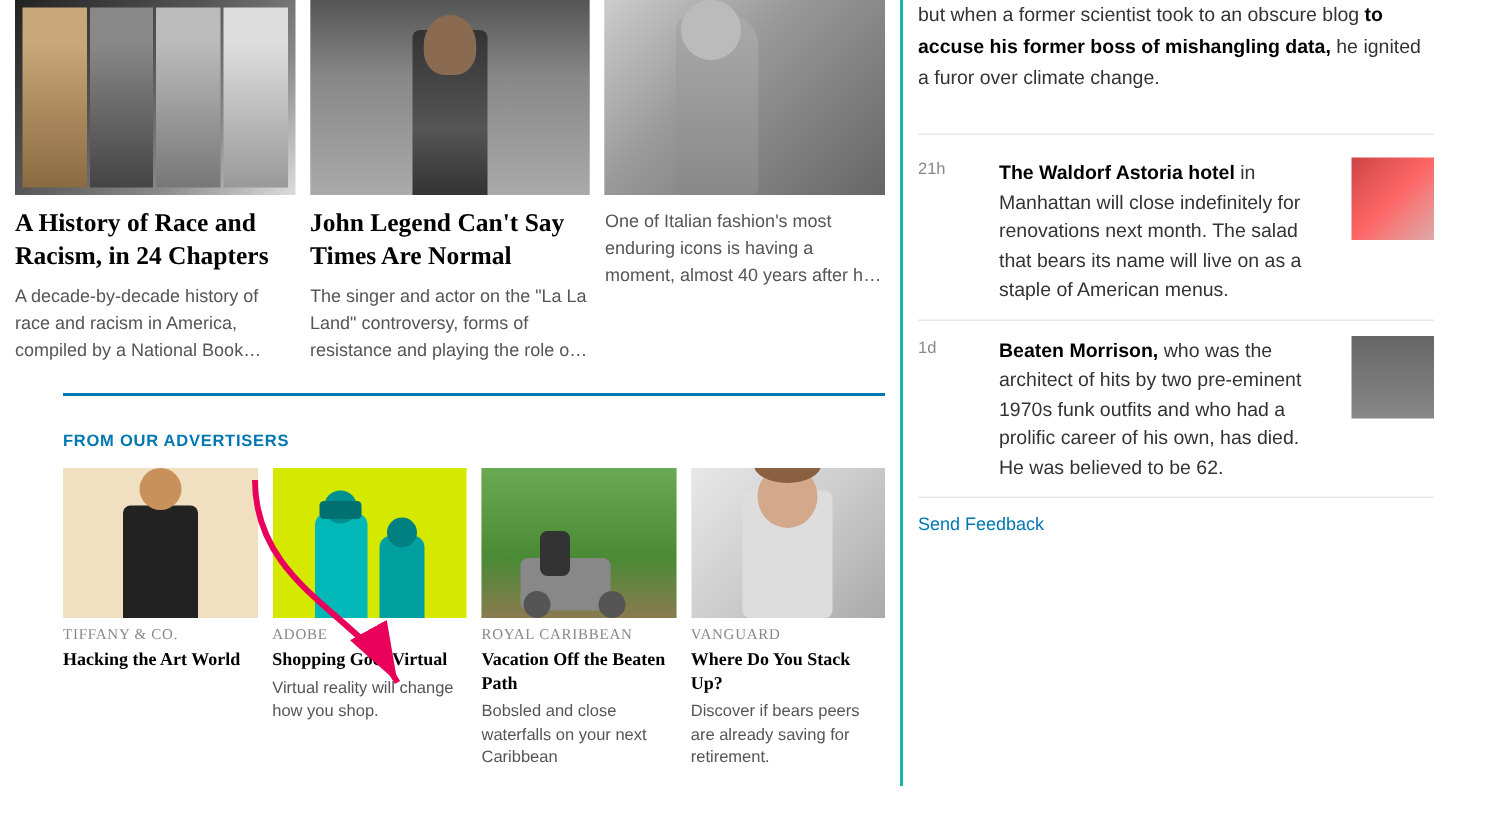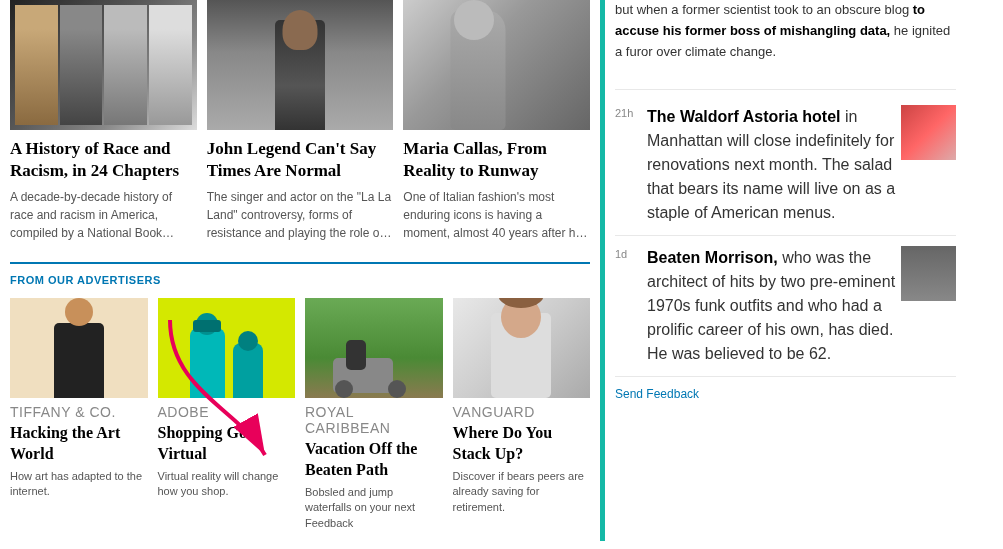"but when a former scientist" .sidebar { border-left: 5px solid #14b8a6 -> 2px solid #14b8a6 }
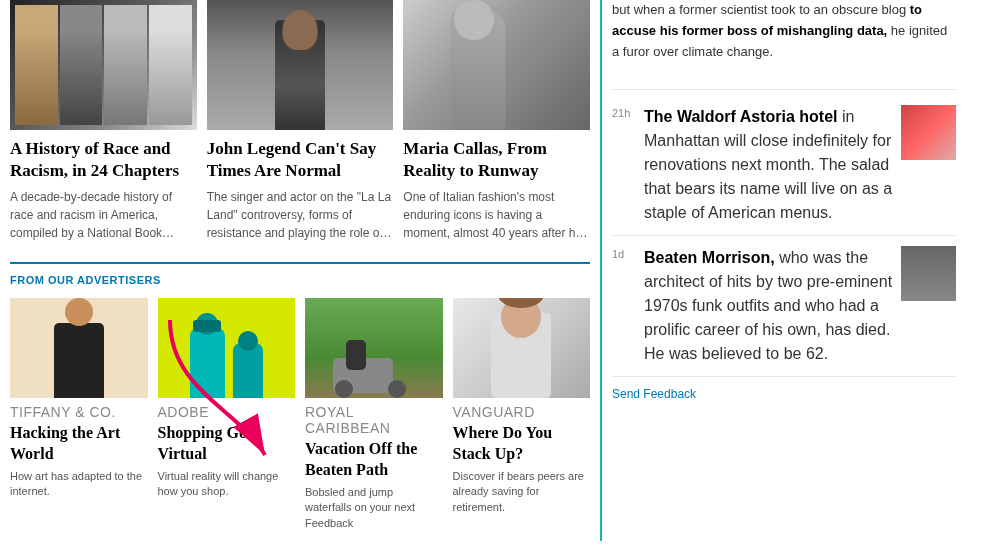"21h" .sidebar-item { gap: 2px -> 24px }
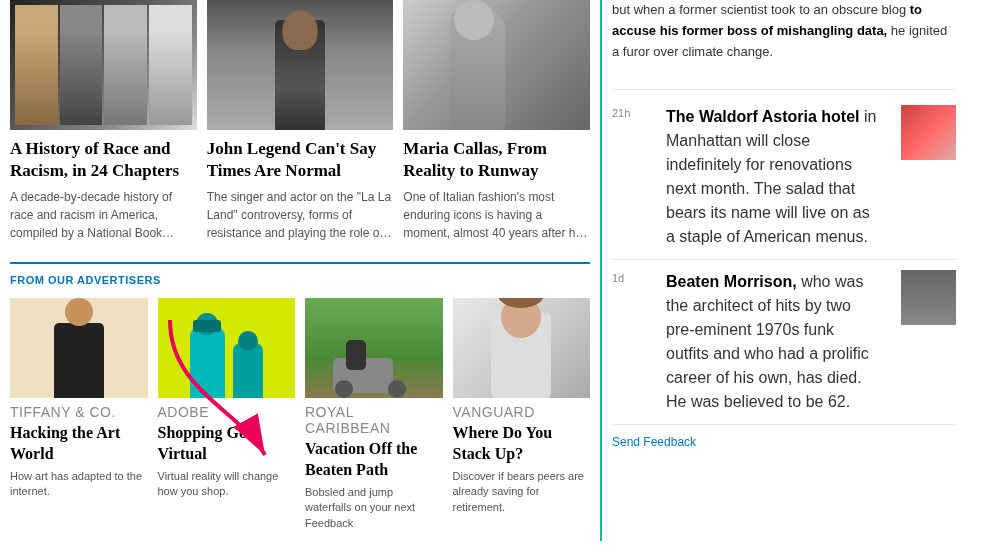"The Waldorf Astoria hotel in" .sidebar-text { font-size: 16px -> 13px }
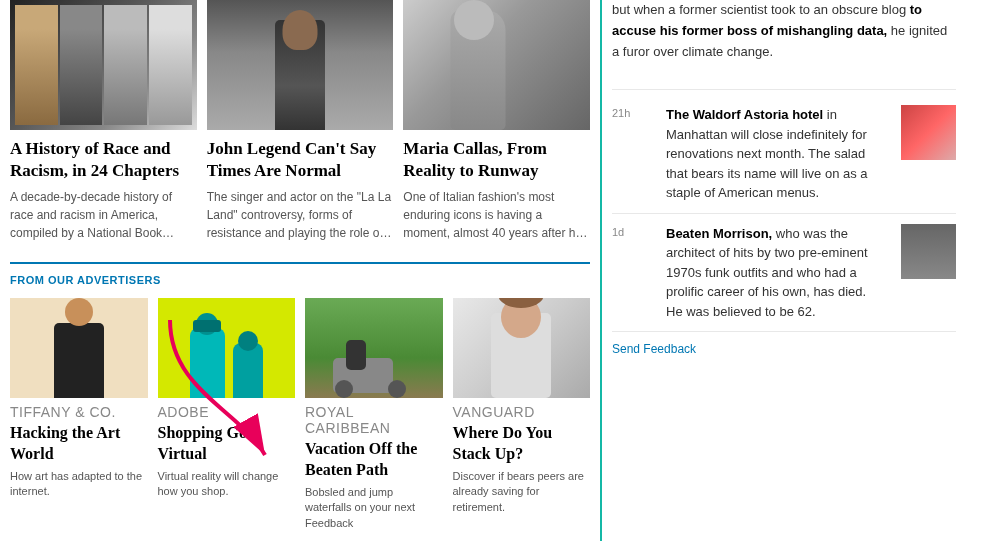"Maria Callas, From Reality to" div.article-title { html: <div>Maria Callas, From Reality to Runway</div> -> none }
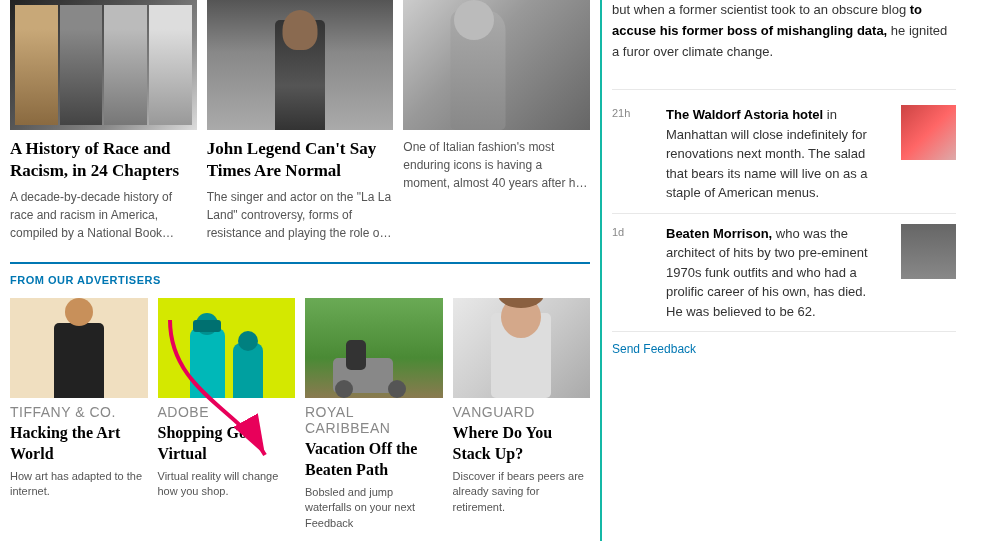"FROM OUR ADVERTISERS" .advertisers-section { margin-left: none -> 32px; padding-top: 10px -> 24px }
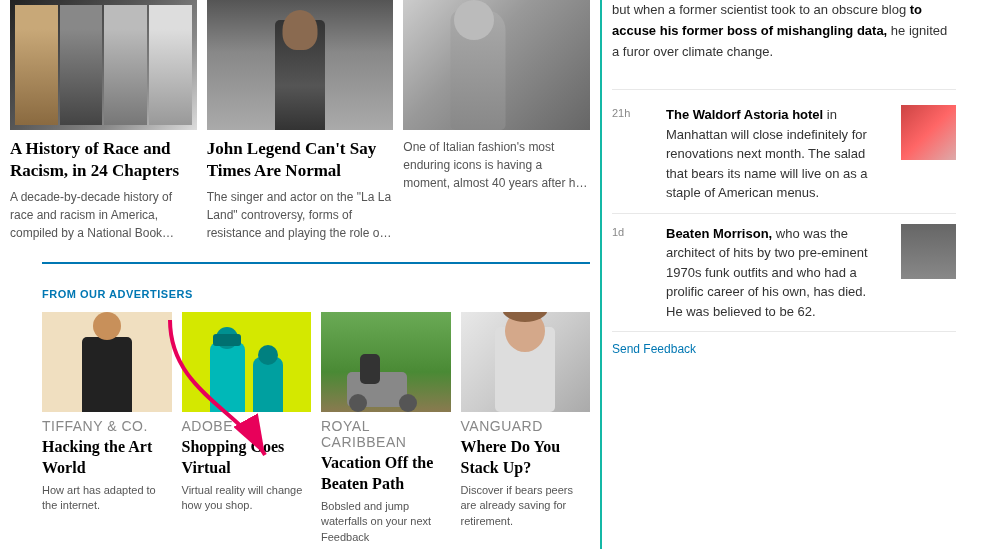"TIFFANY & CO." .ad-sponsor { font-family: Liberation Sans, sans-serif -> Liberation Serif, serif; font-size: 14px -> 10px }
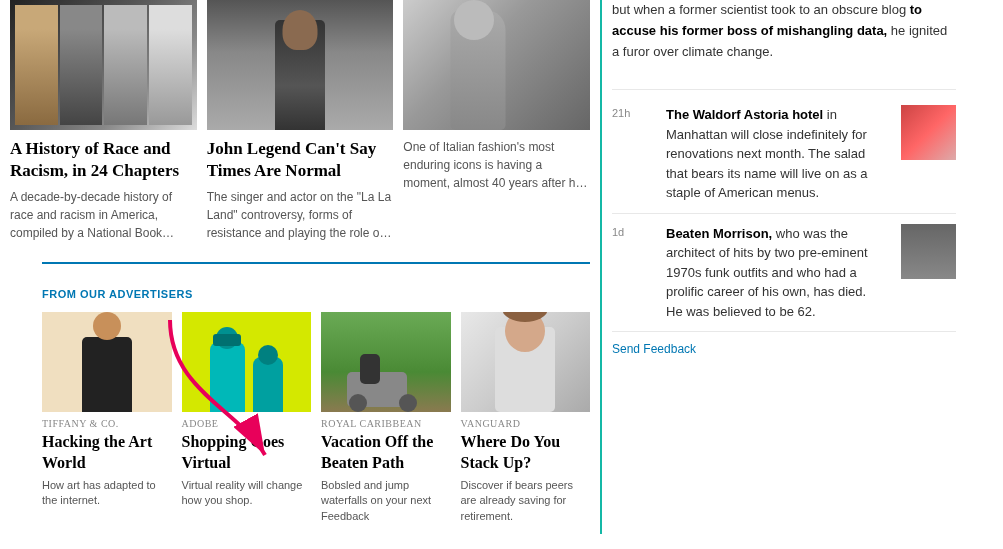"Hacking the Art World" .ad-title { font-size: 16px -> 12px }
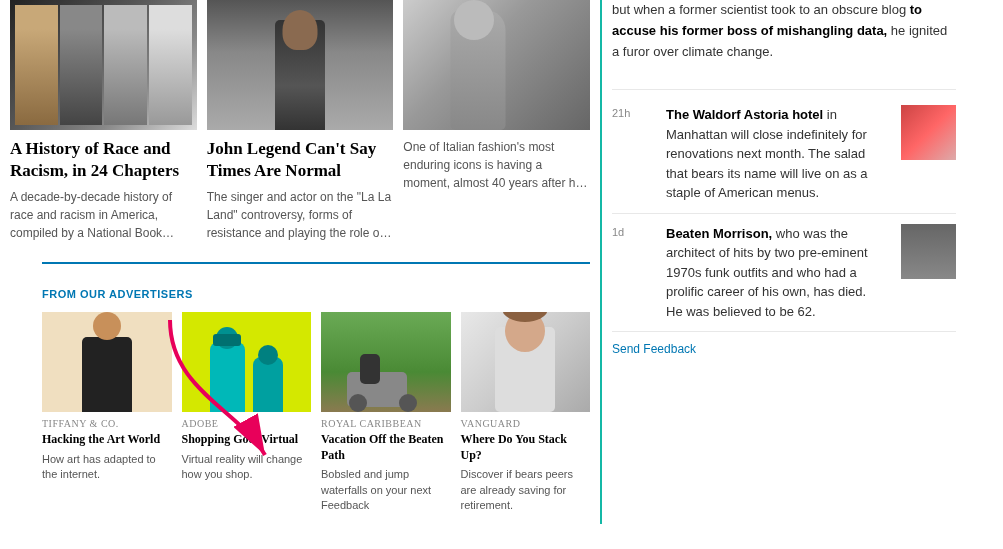"How art has adapted to" div.ad-excerpt { html: <div>How art has adapted to the internet.</div> -> none }
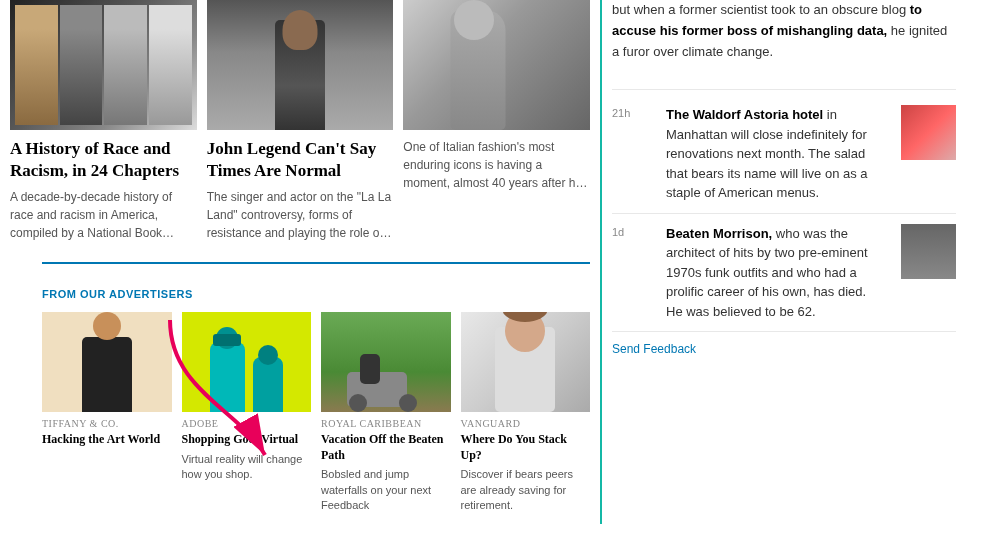"Bobsled and jump waterfalls on" div.ad-excerpt { text: jump waterfalls on your next Feedback -> close waterfalls on your next Caribbean }
